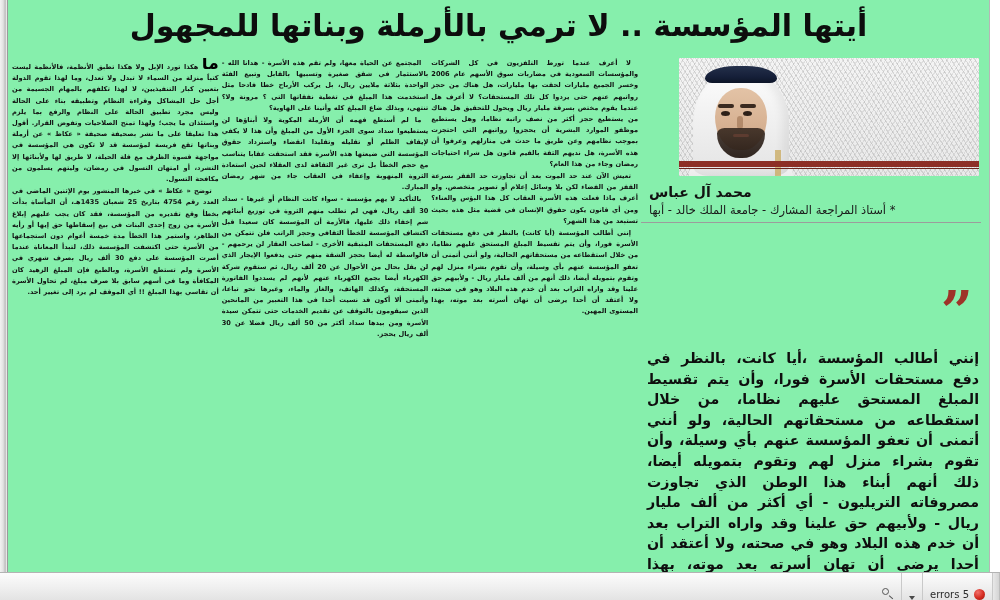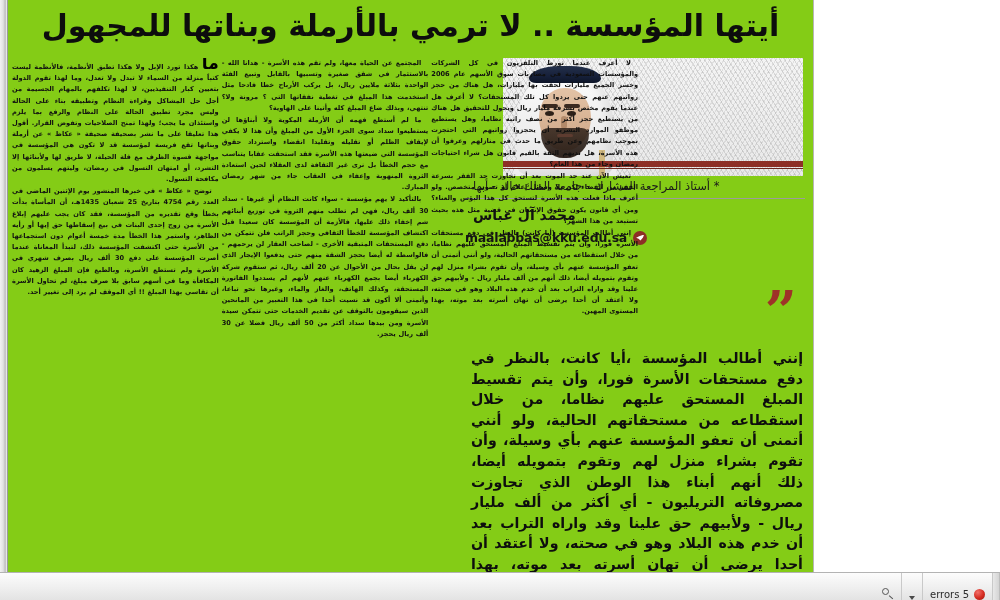"أيتها المؤسسة .. لا ترمي" #page { background: #84cc16 -> #86efac; width: 806px -> 982px }
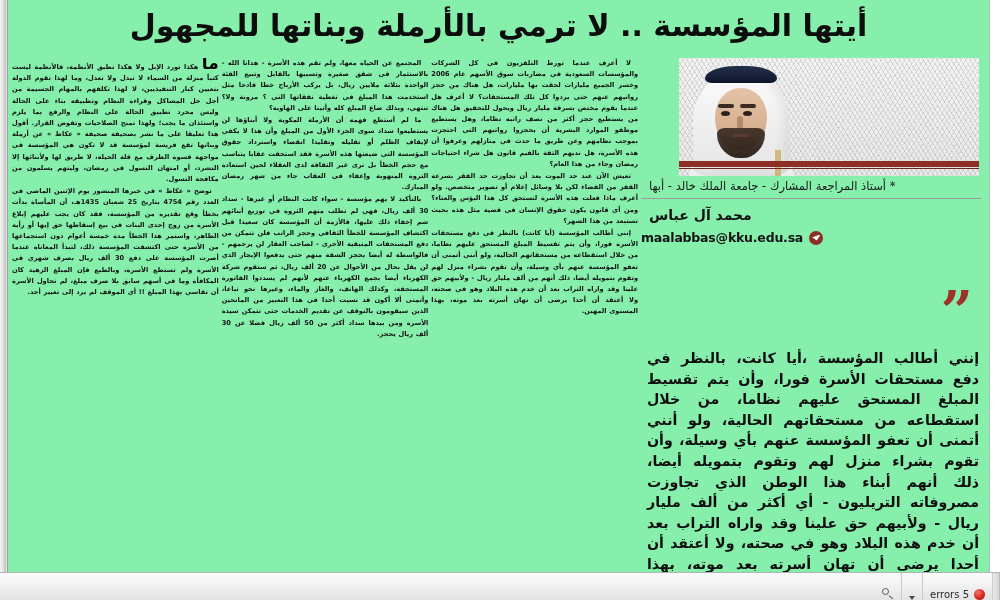"تعيش الآن عند حد الموت" span { text: لتستحق -> العقاب }
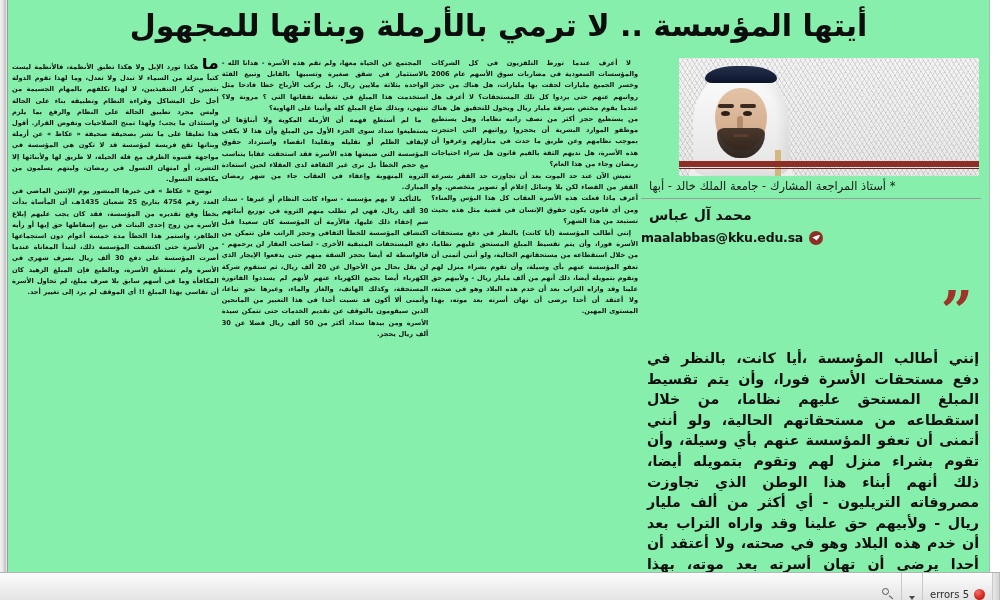"* أستاذ المراجعة المشارك -" div { order: before "محمد آل عباس" -> after "محمد آل عباس" }
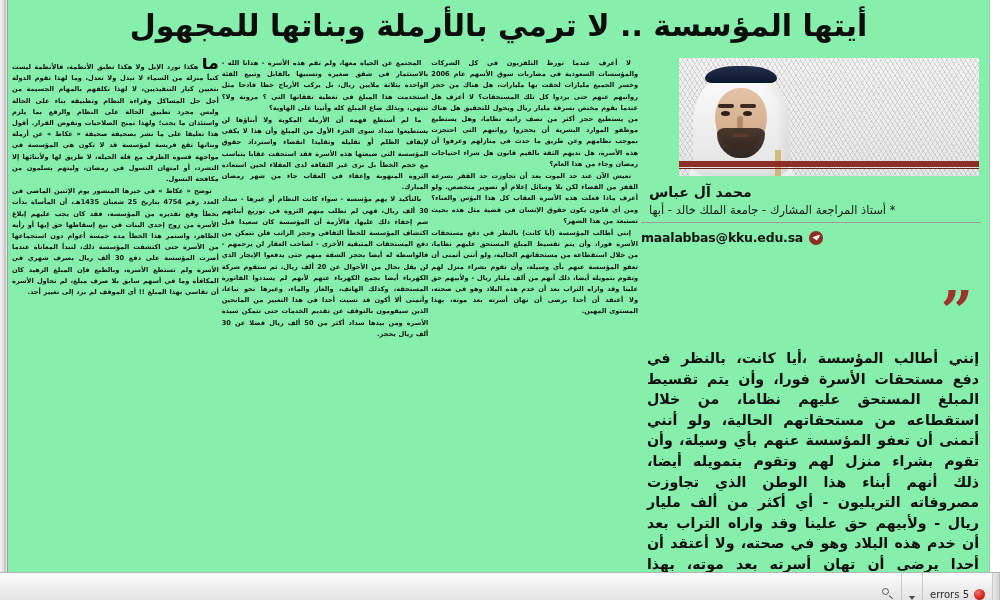"maalabbas@kku.edu.sa" div { html: <div> <span></span> <span>maalabbas@kku.edu.sa</span> </div> -> none }
